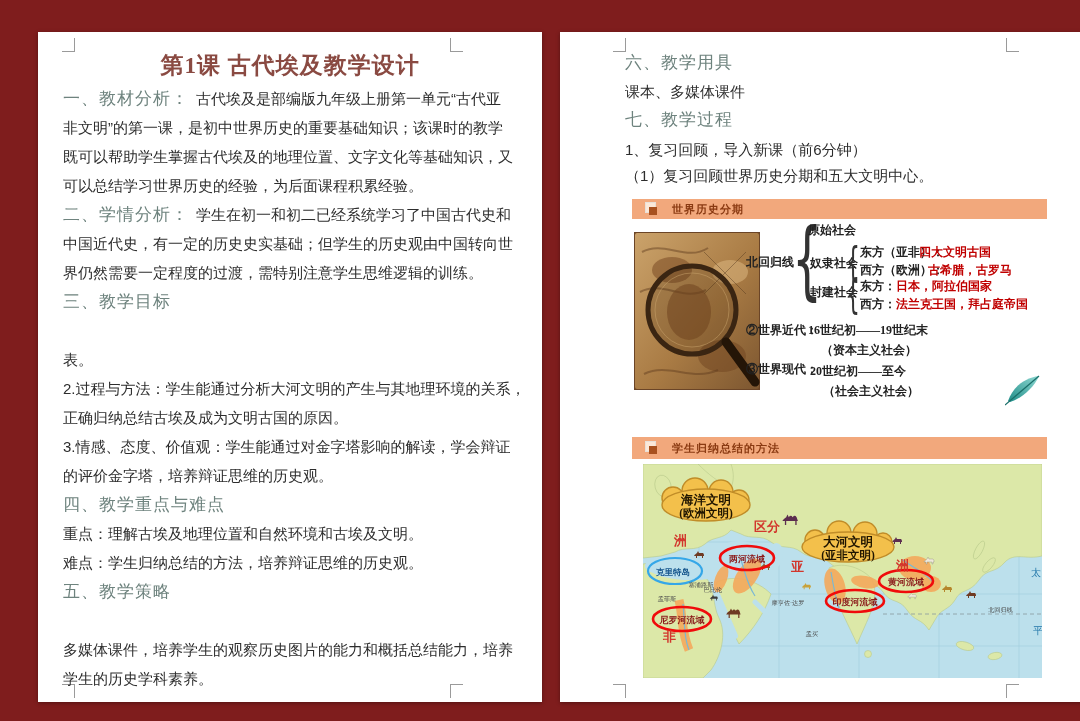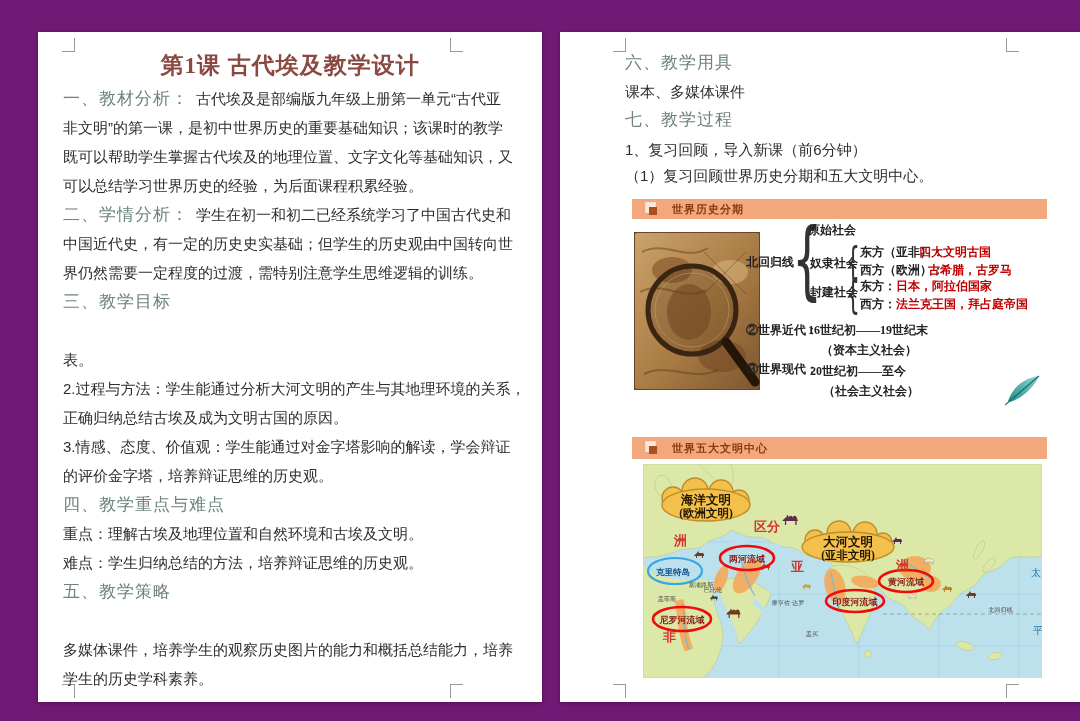"第1课 古代埃及教学设计" .screen { background: #701a75 -> #7f1d1d }
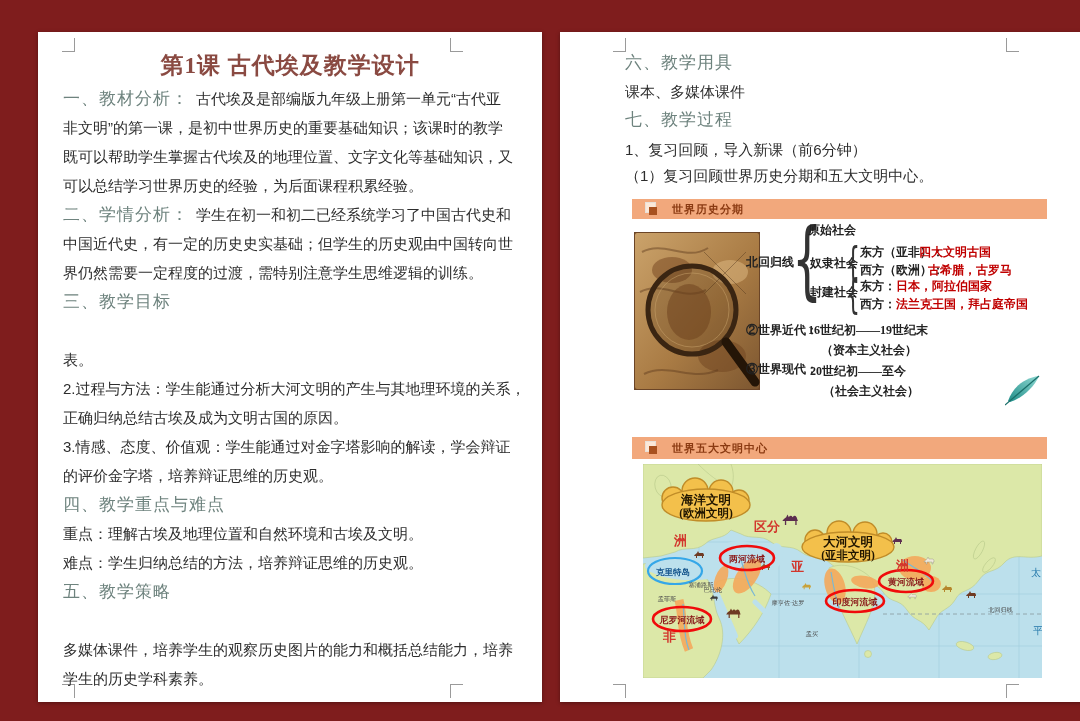"世界五大文明中心" span.bar-title { text: 世界五大文明中心 -> 学生归纳总结的方法 }
